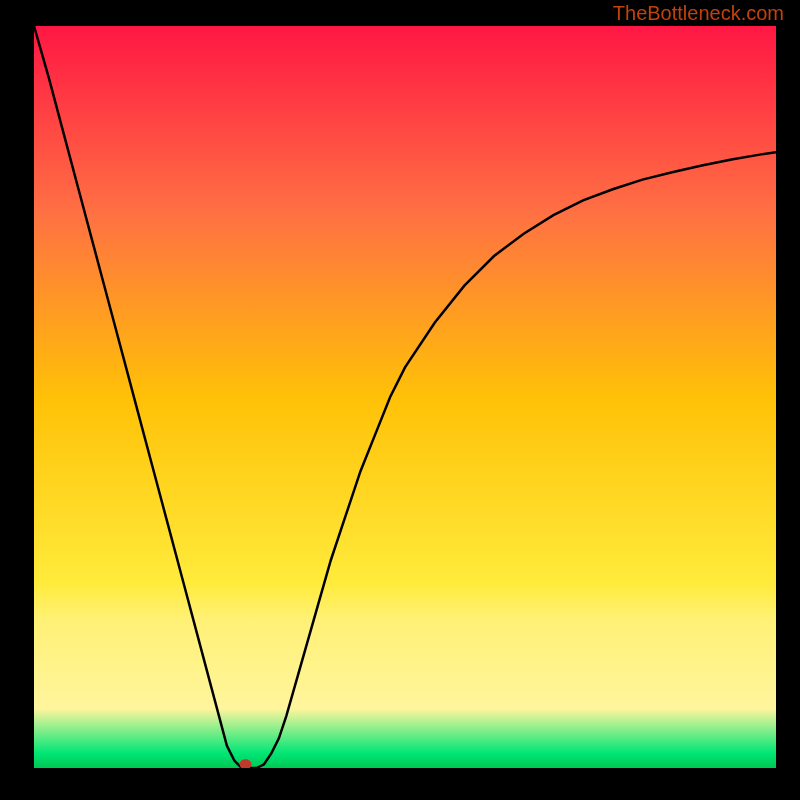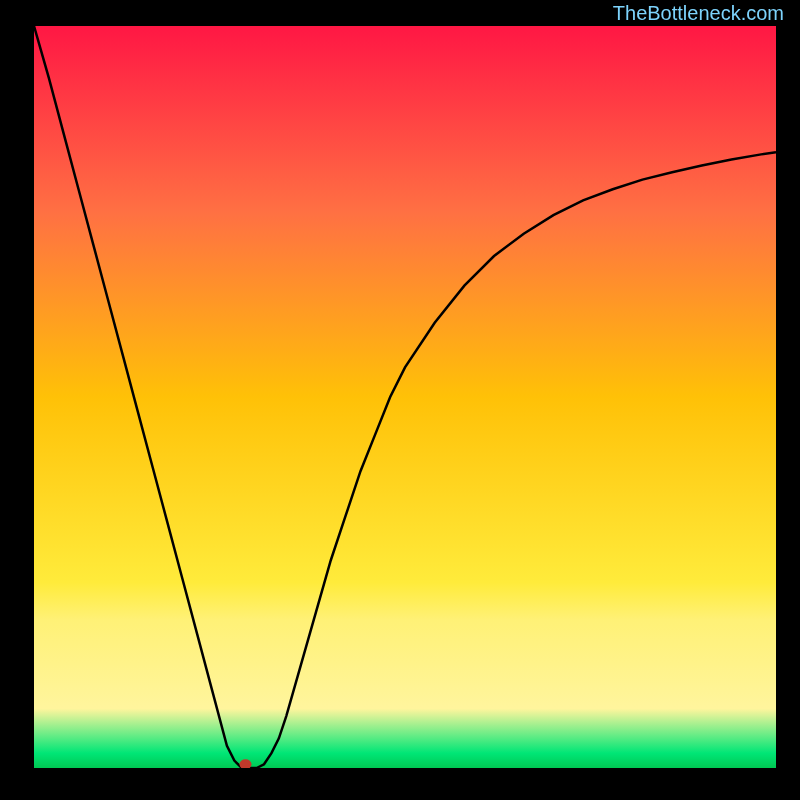"TheBottleneck.com" .watermark { color: #7dd3fc -> #c2410c }
